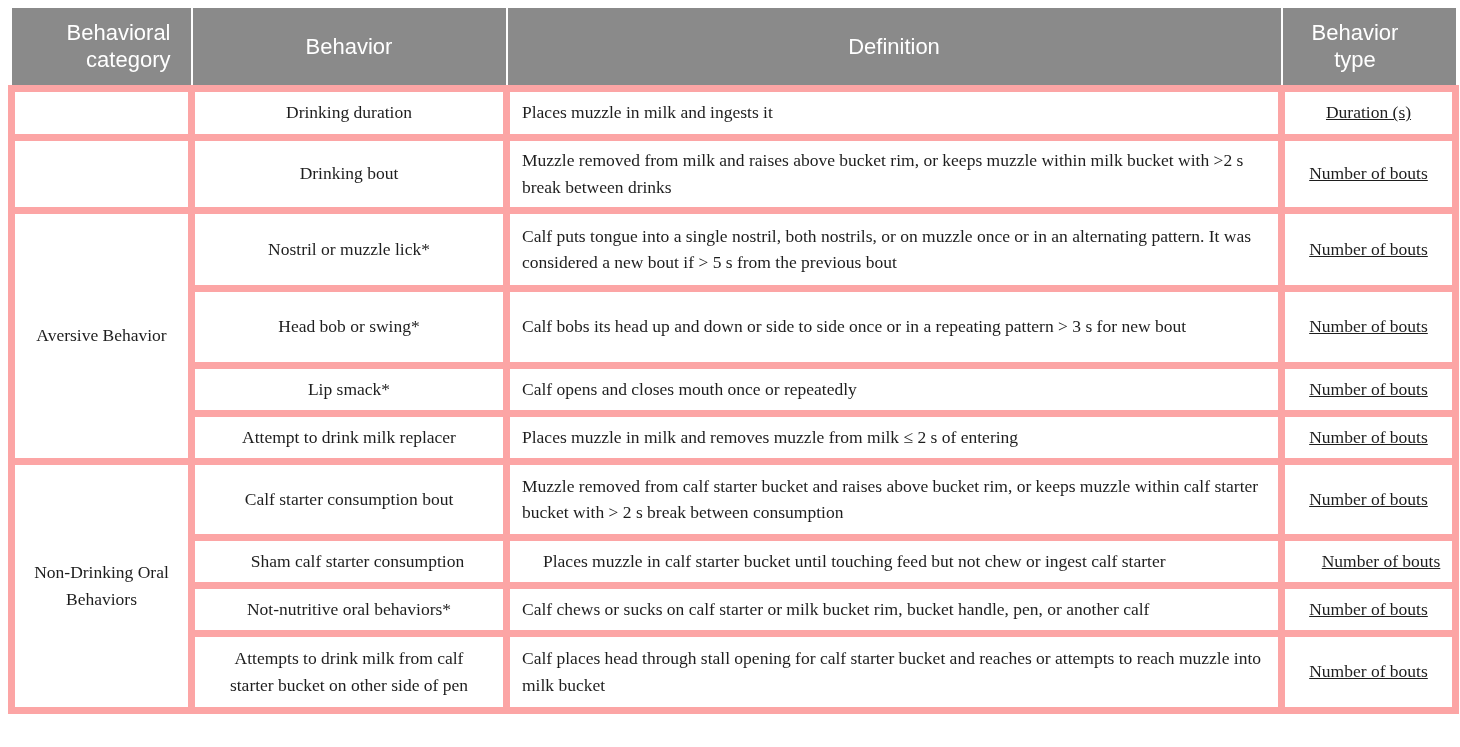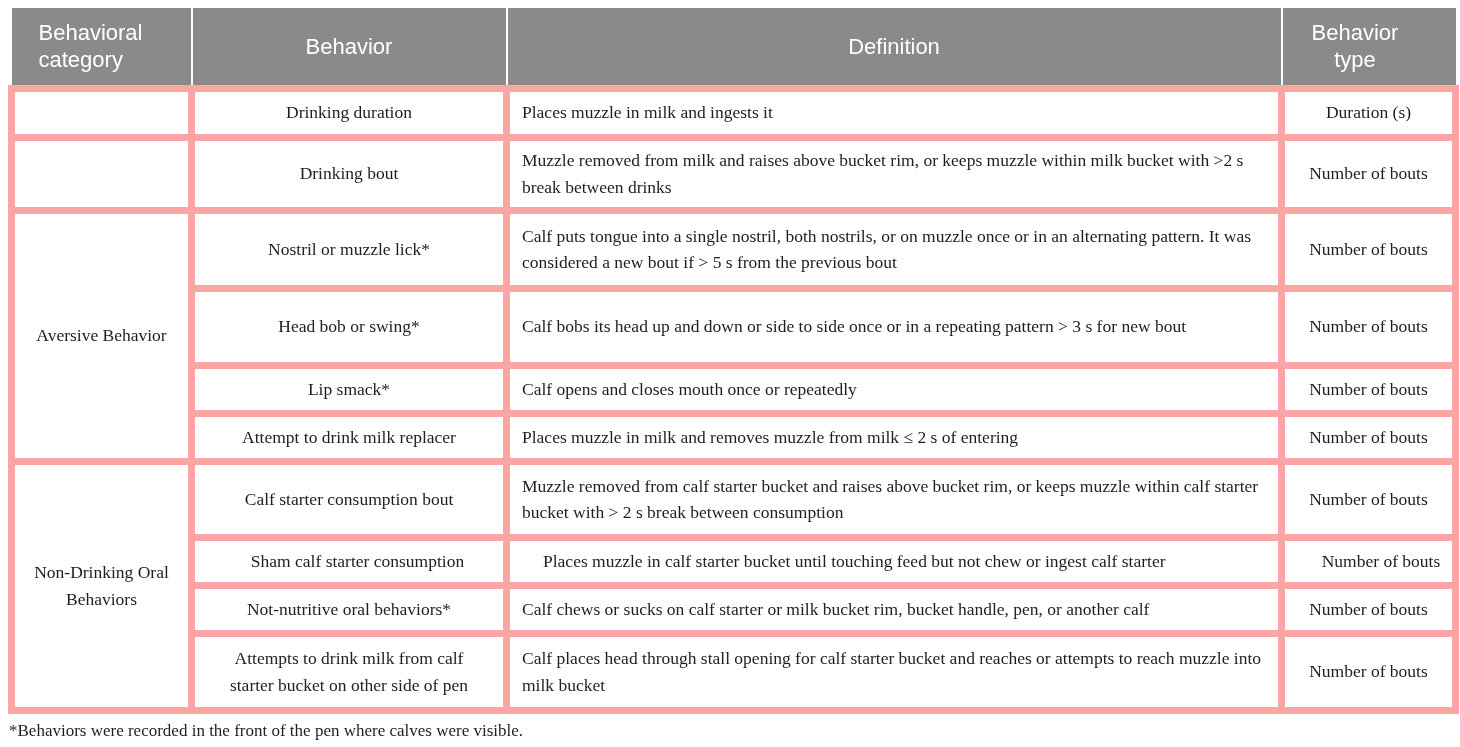"Behavioral category" thead th.th-category { text-align: left -> right }
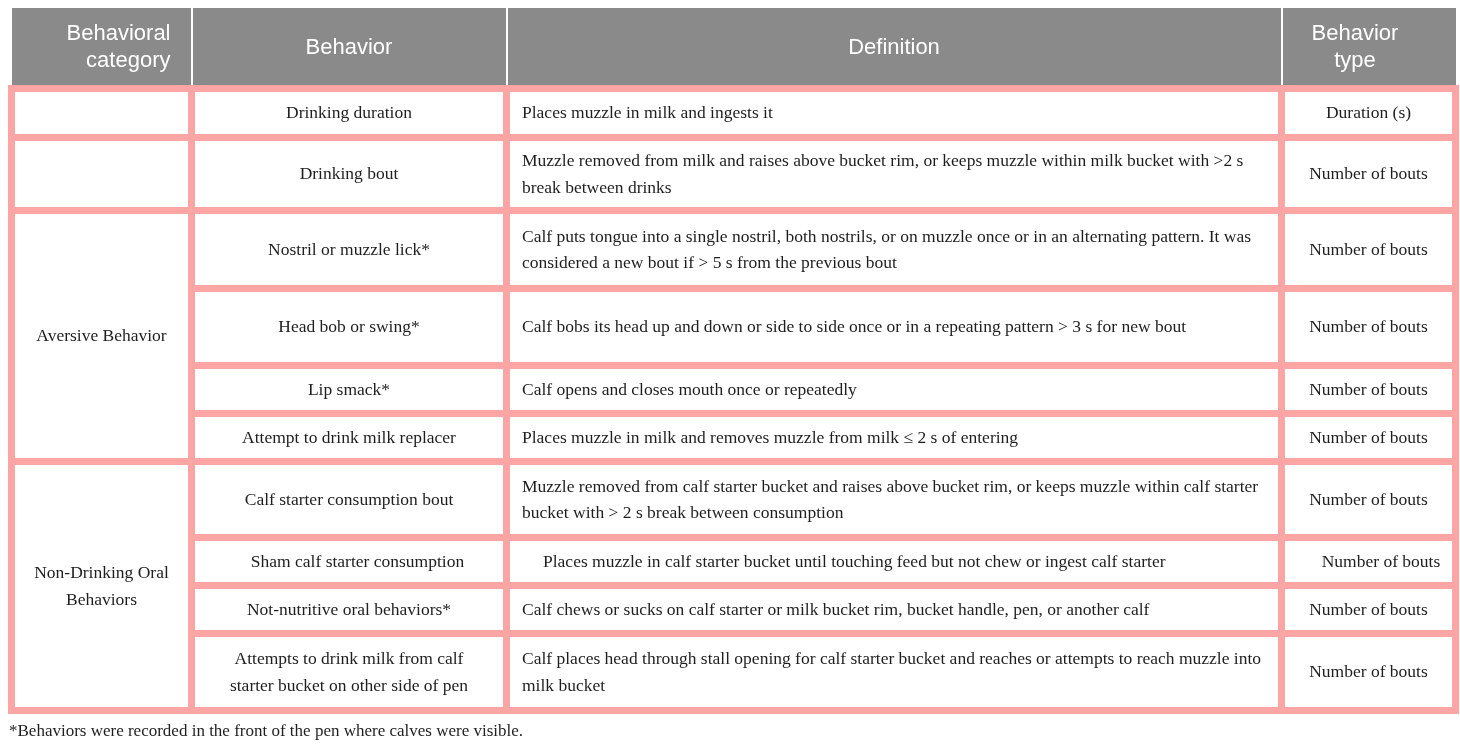"Duration (s)" tbody td.typ { text-decoration: none -> underline }
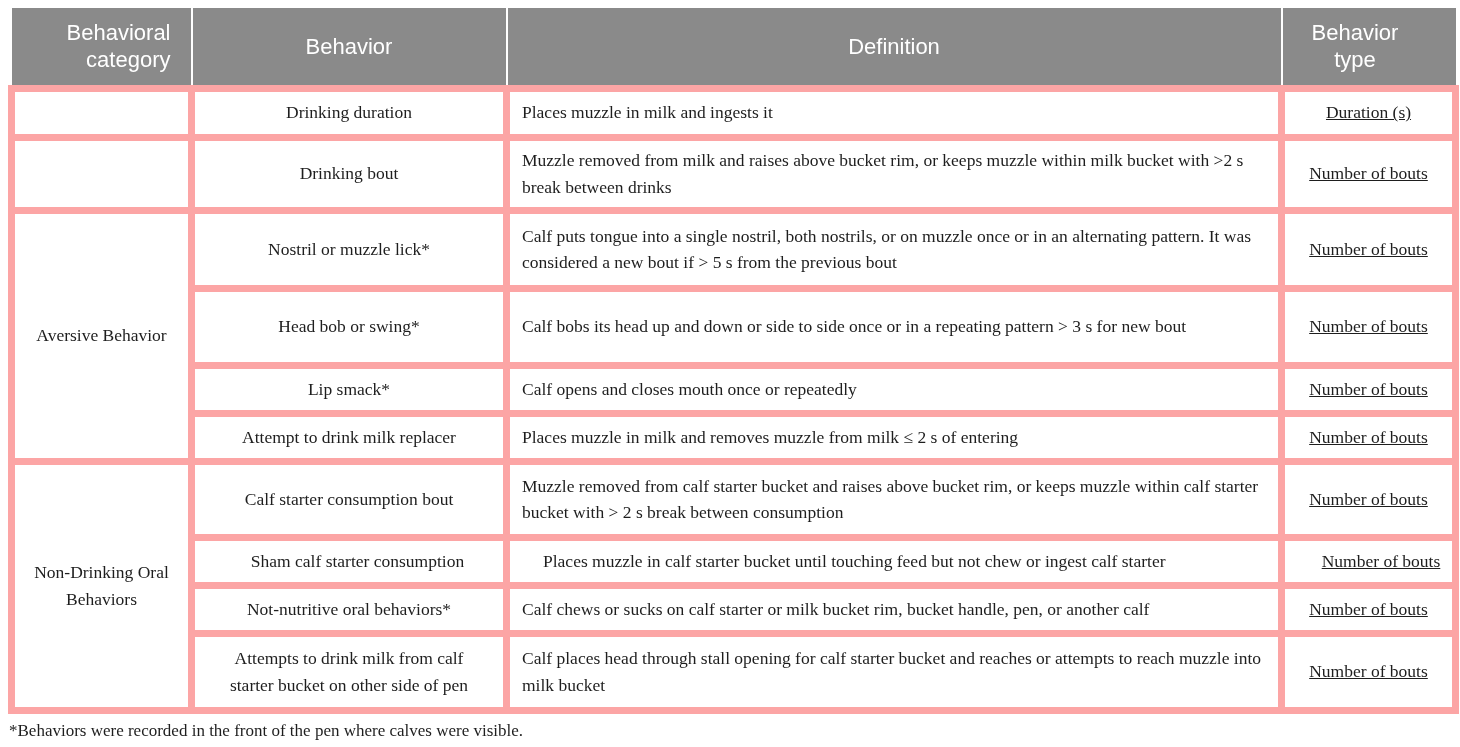"*Behaviors were recorded in the" div.footnote { html: <div>*Behaviors were recorded in the front of the pen where calves were visible.</div> -> none }
